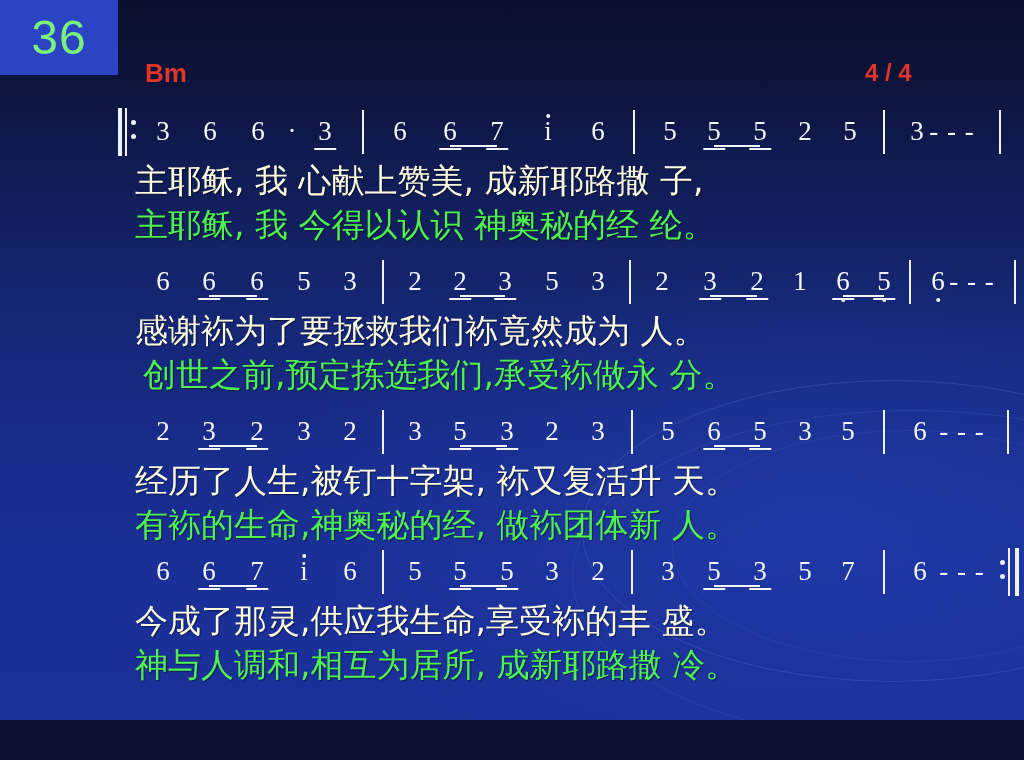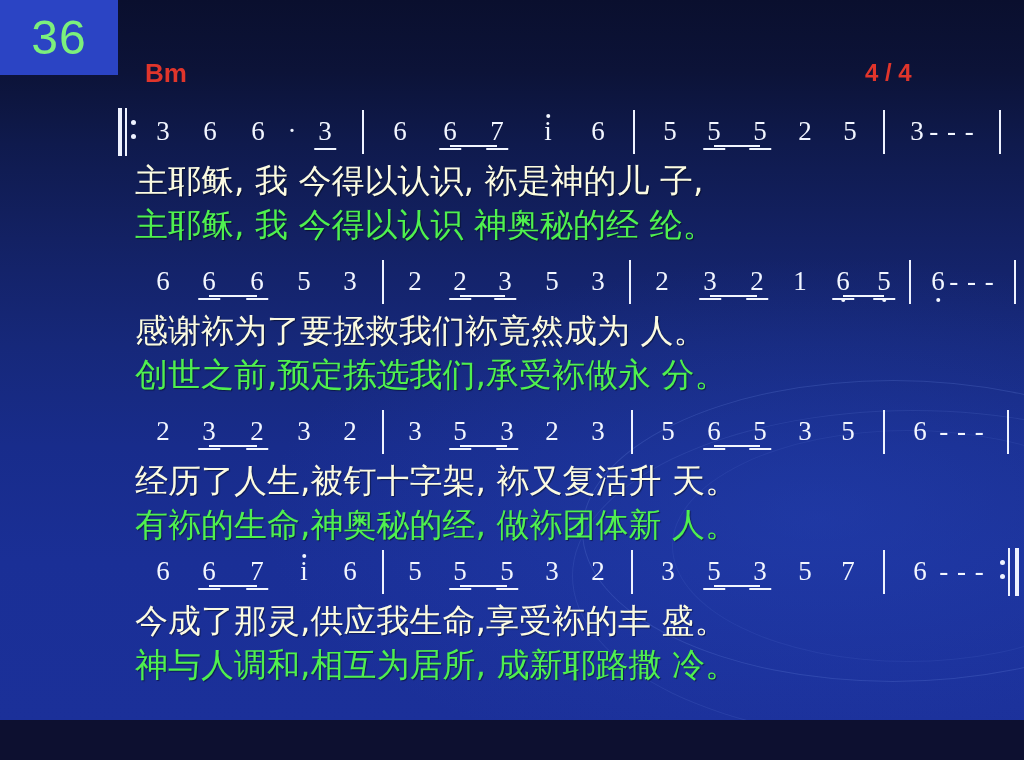"主耶稣, 我 今得以认识, 袮是神的儿 子," span.text { text: 今得以认识, 袮是神的儿 -> 心献上赞美, 成新耶路撒 }
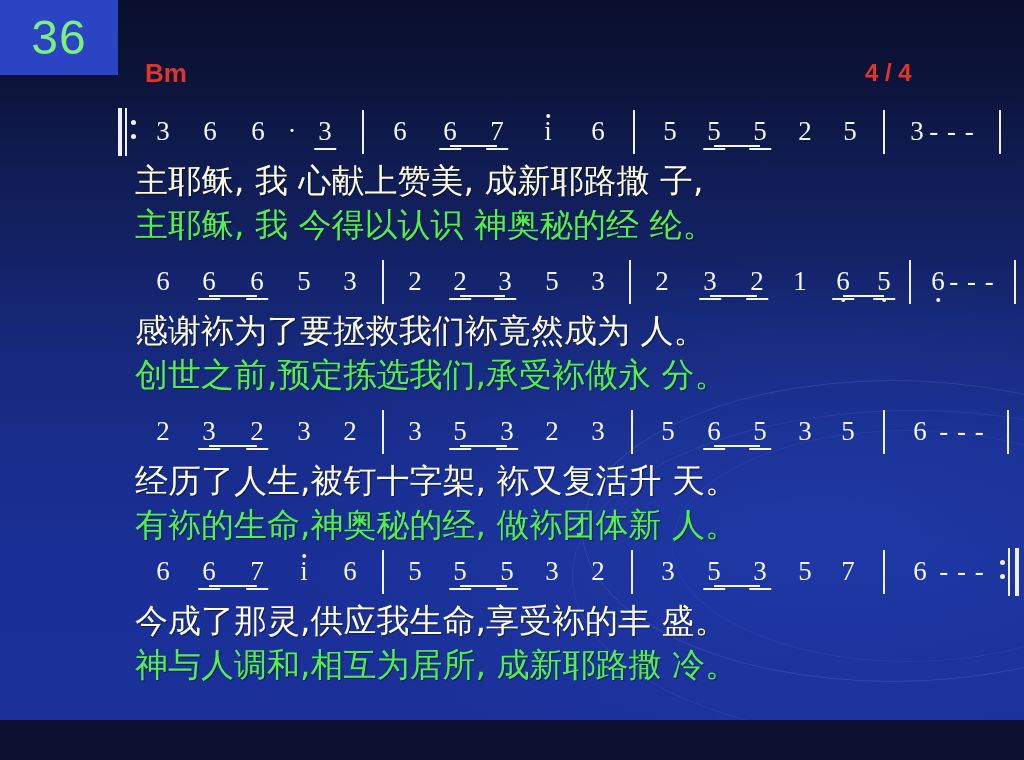"创世之前,预定拣选我们,承受袮做永 分。" div.lyric { left: 0px -> 8px }
